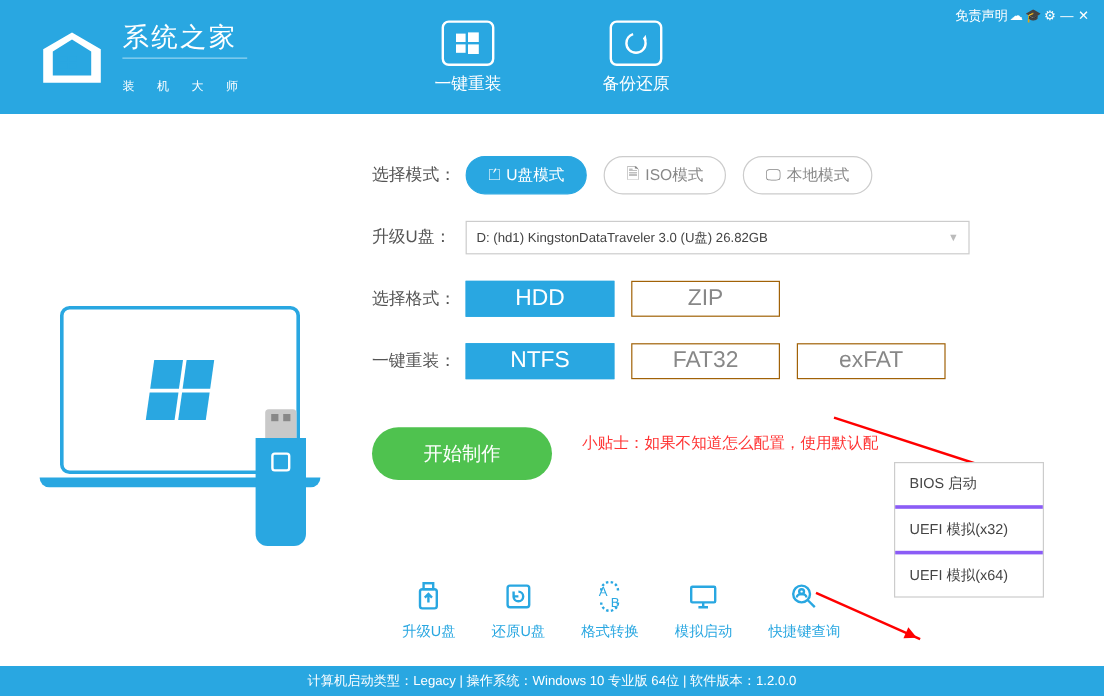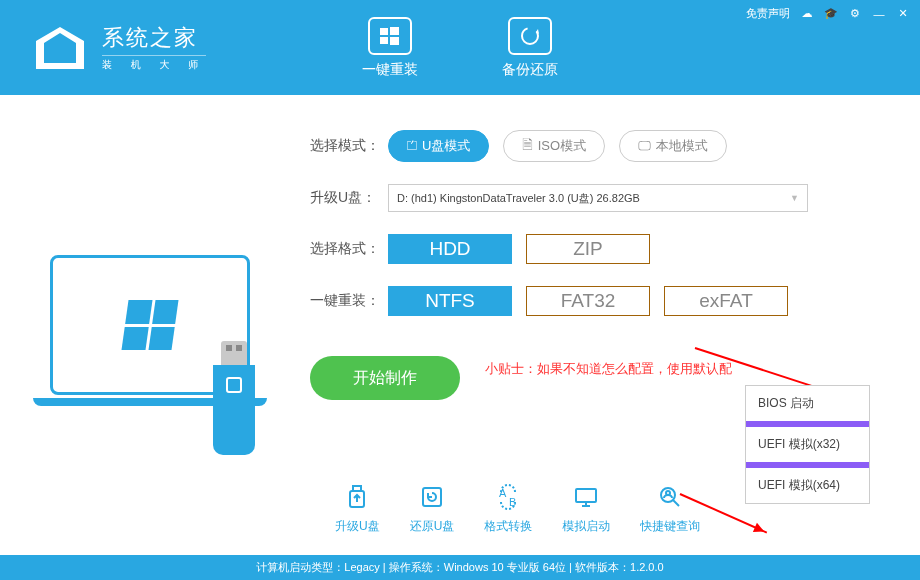"免责声明" .top-right { gap: 10px -> none }
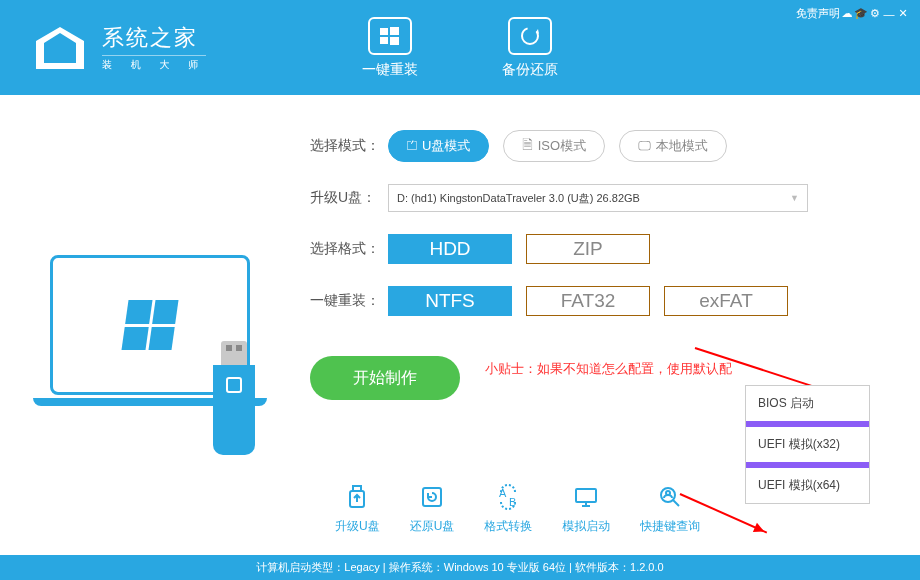"装 机 大 师" .logo-text .sub { padding-top: 2px -> 16px }
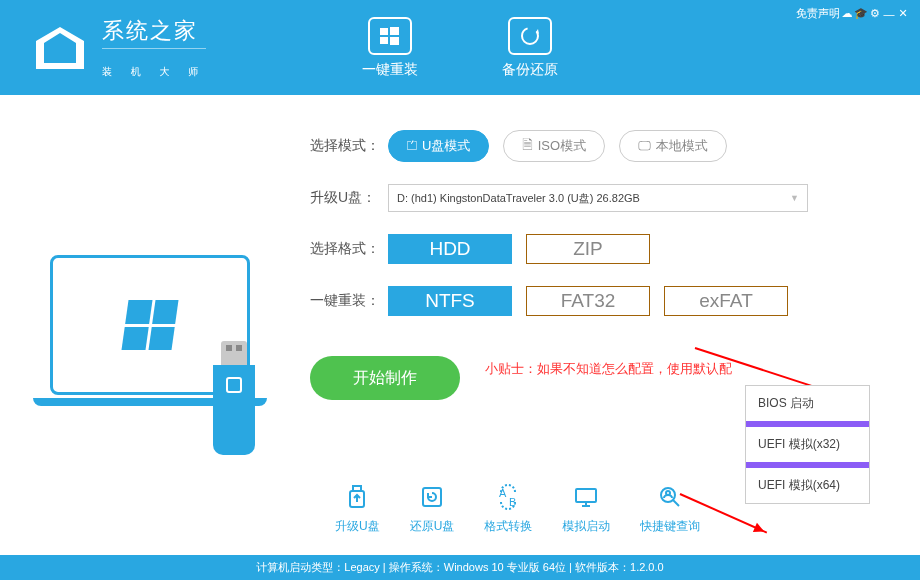"BIOS 启动" .popup-item { border-bottom: 6px solid #8b5cf6 -> 3px solid #8b5cf6 }
